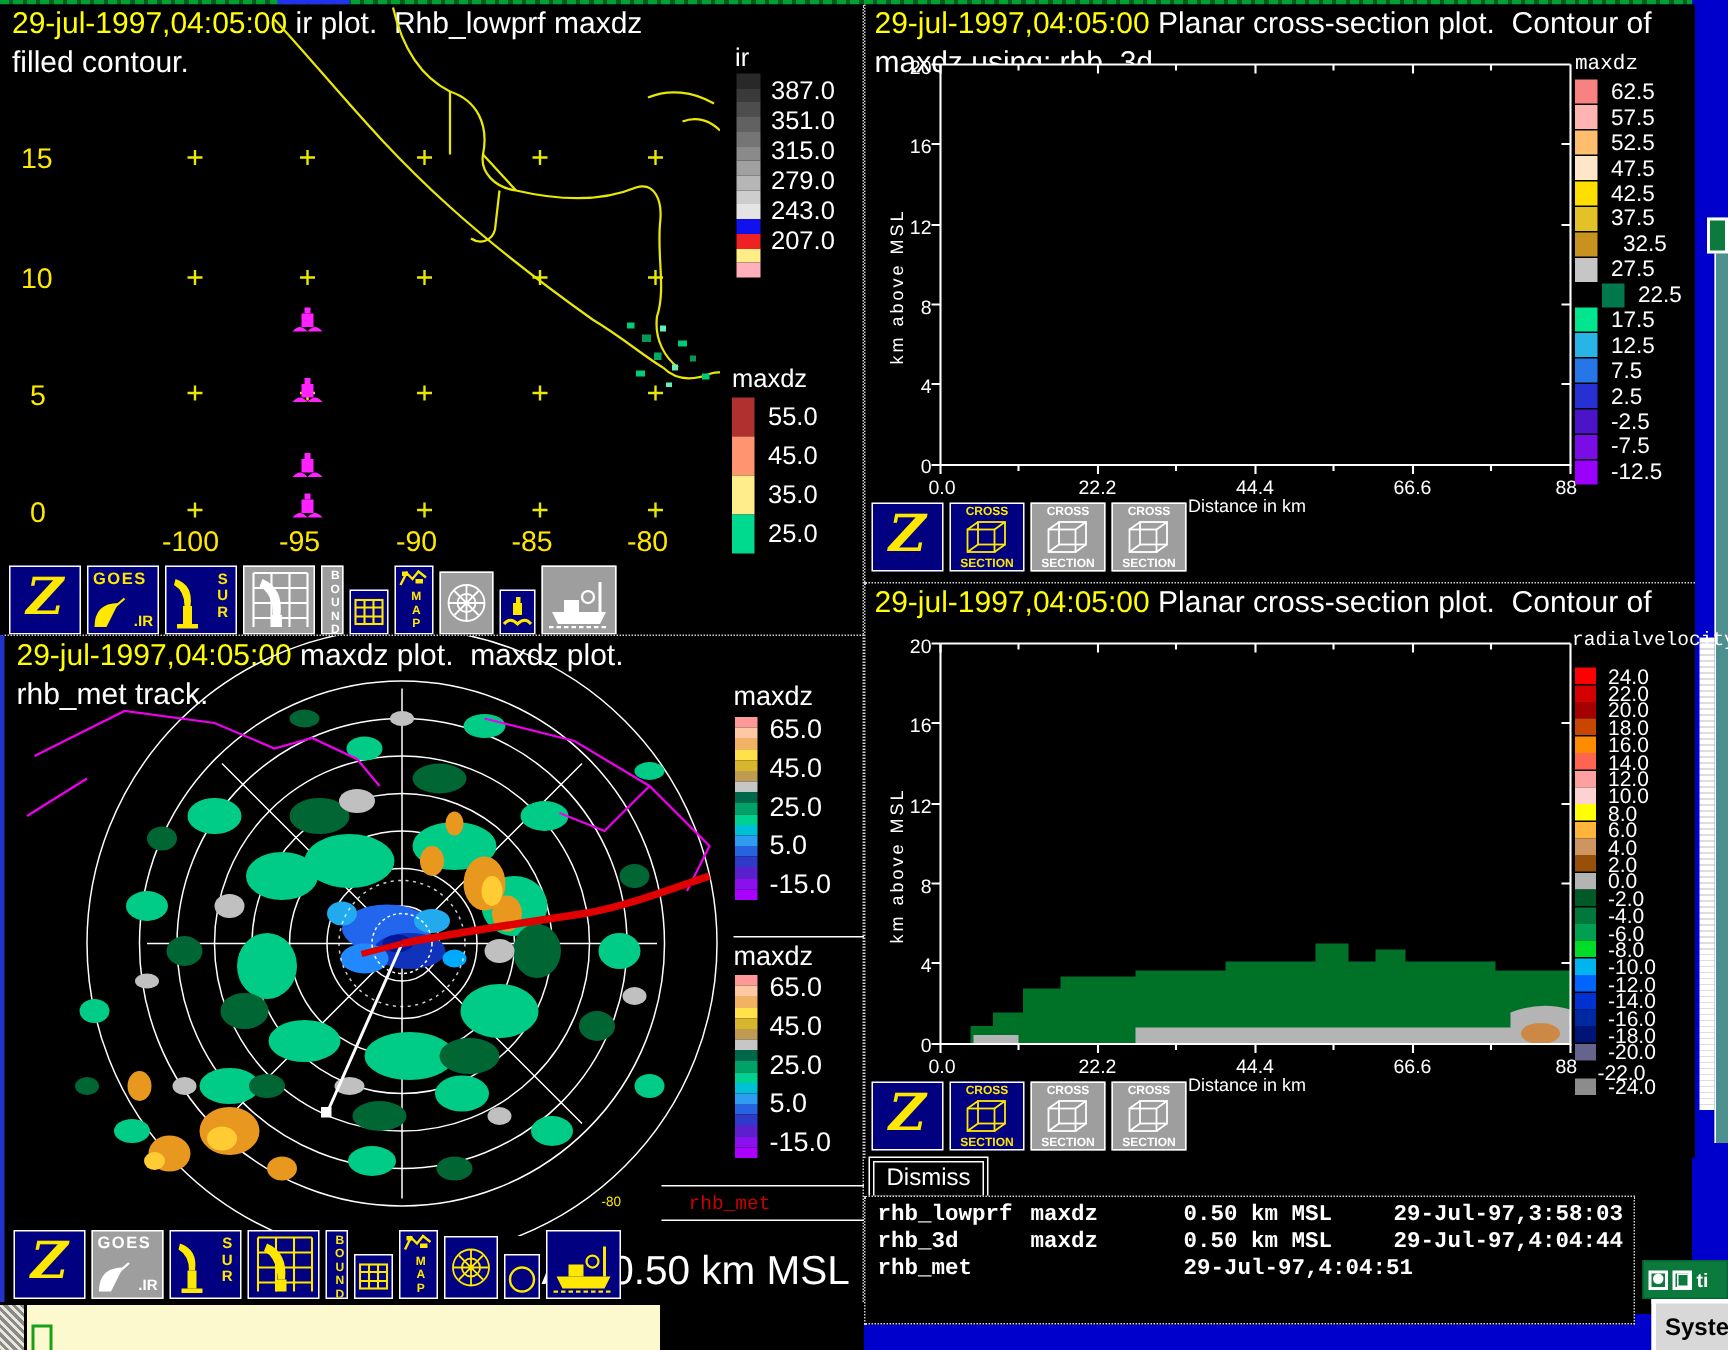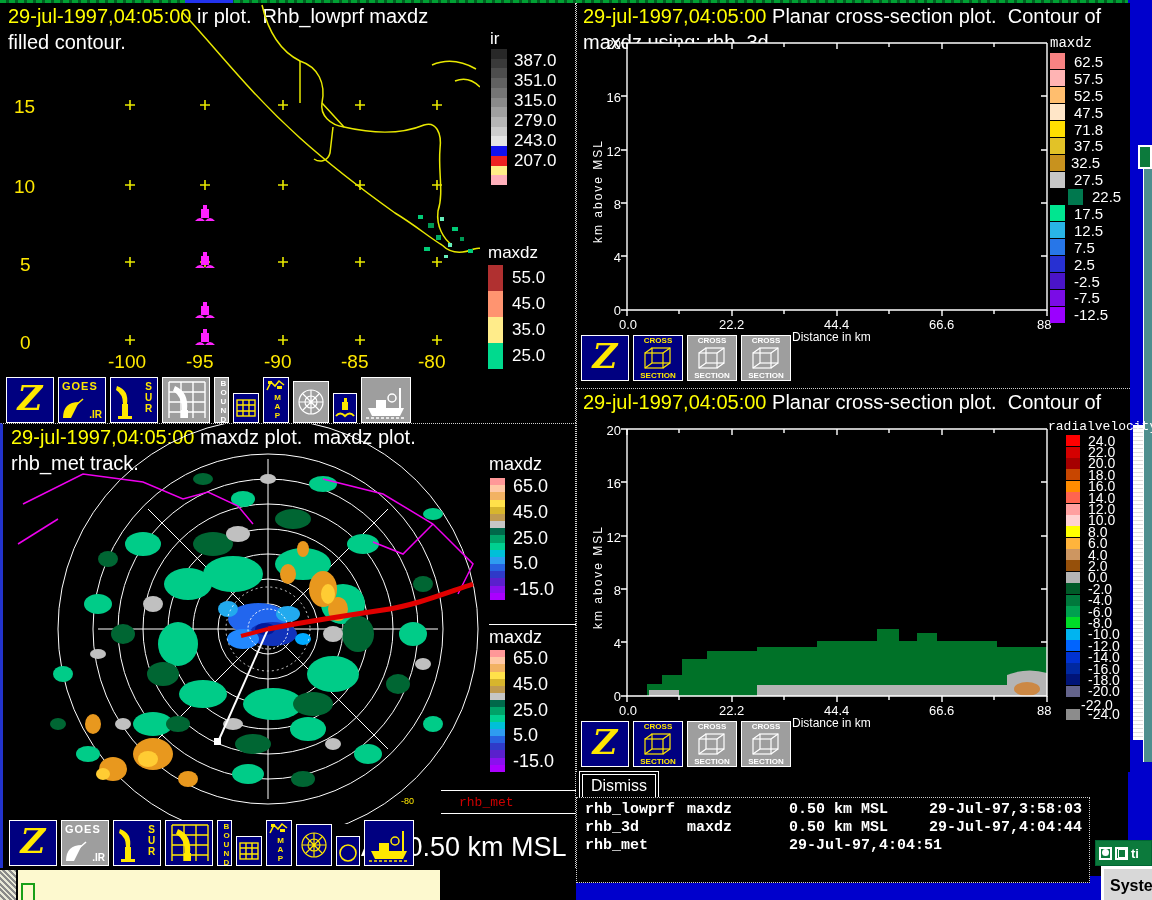"71.8" span.lb { text: 71.8 -> 42.5 }
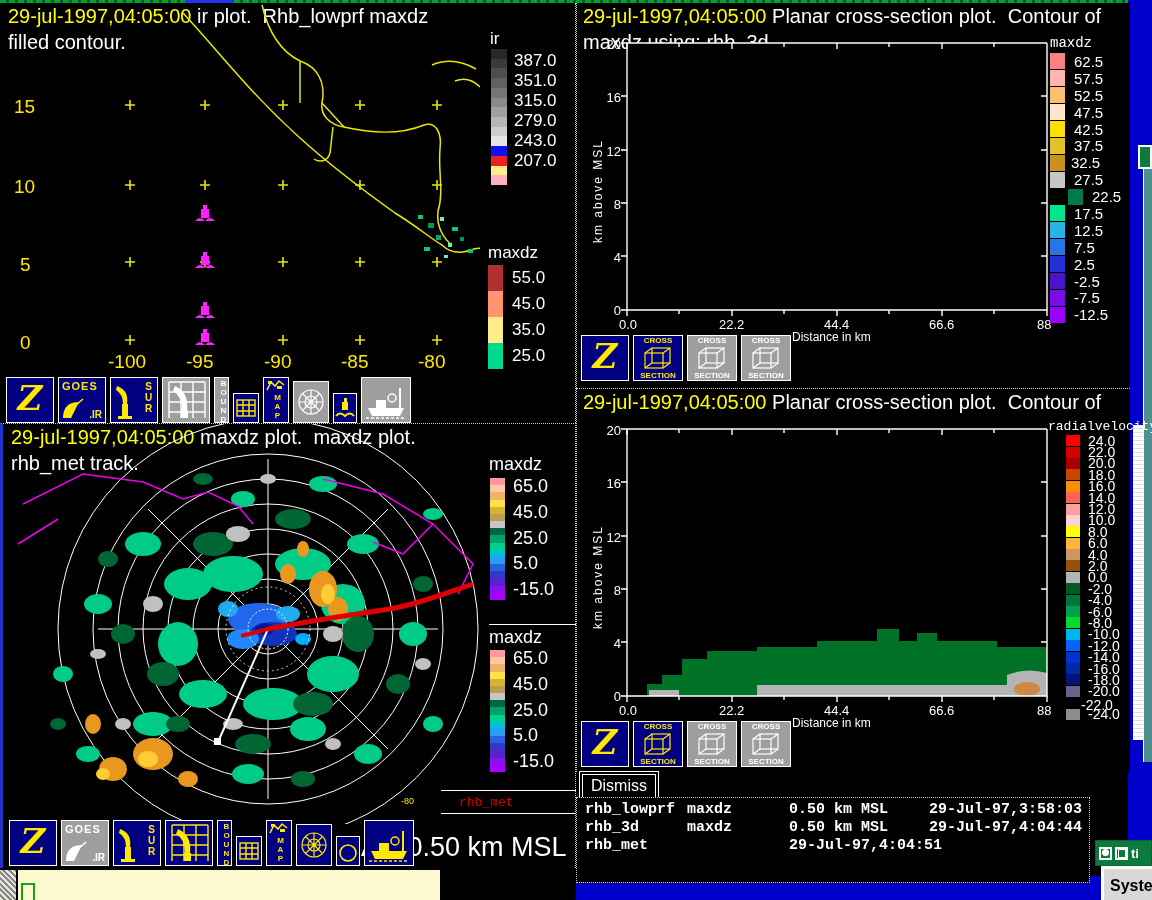"32.5" span.lb { margin-left: 6px -> 17px }
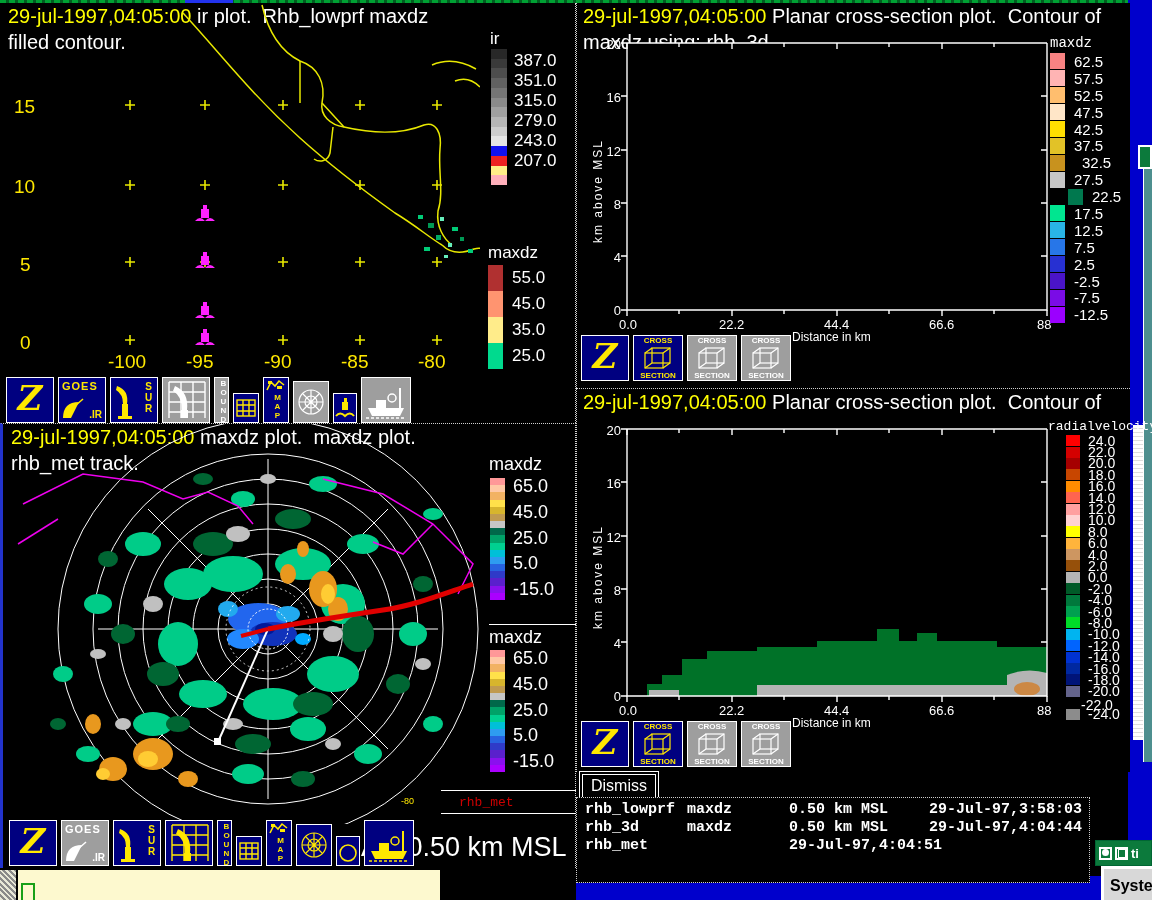"24.0" div.abs { margin-left: 16px -> none; top: 46px -> 56px }
